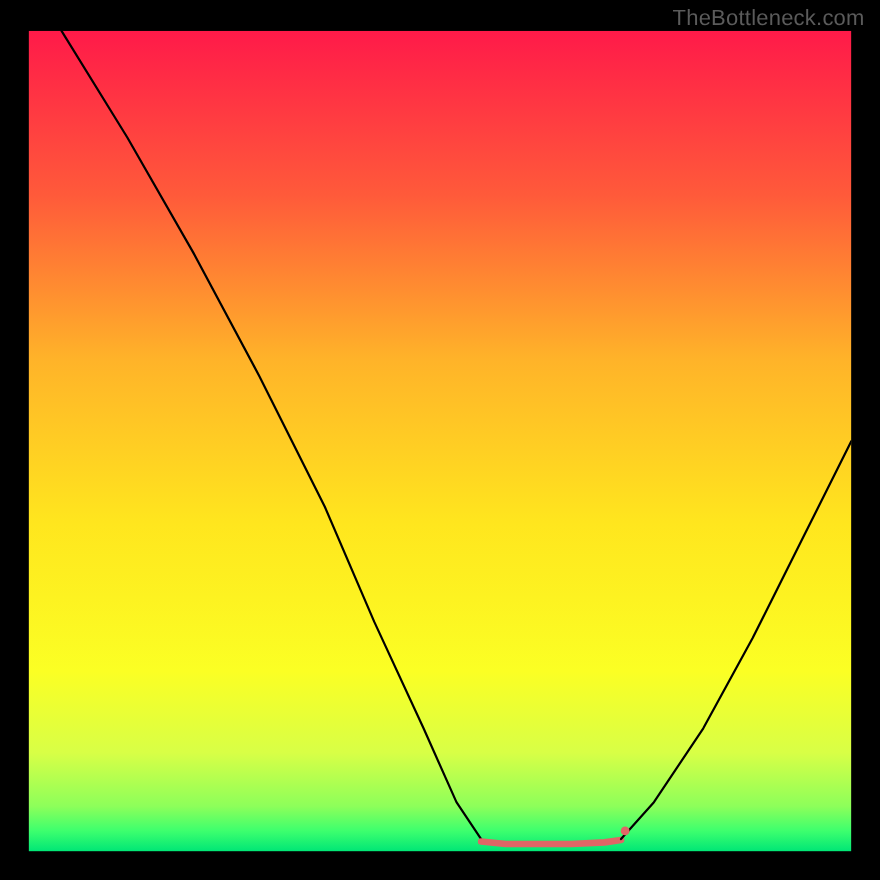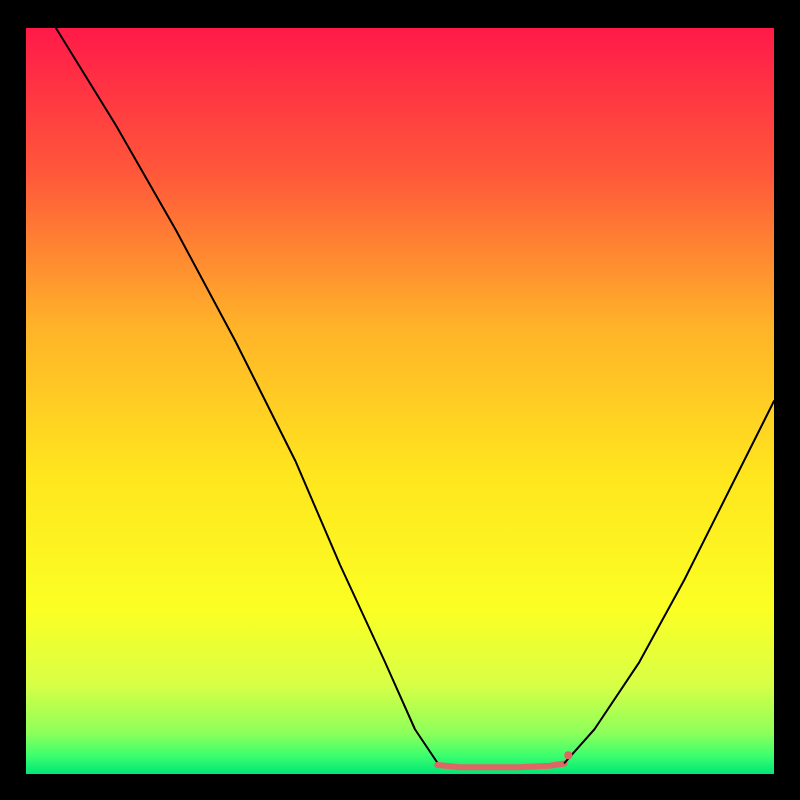"TheBottleneck.com" div.watermark { html: none -> <div>TheBottleneck.com</div> }
